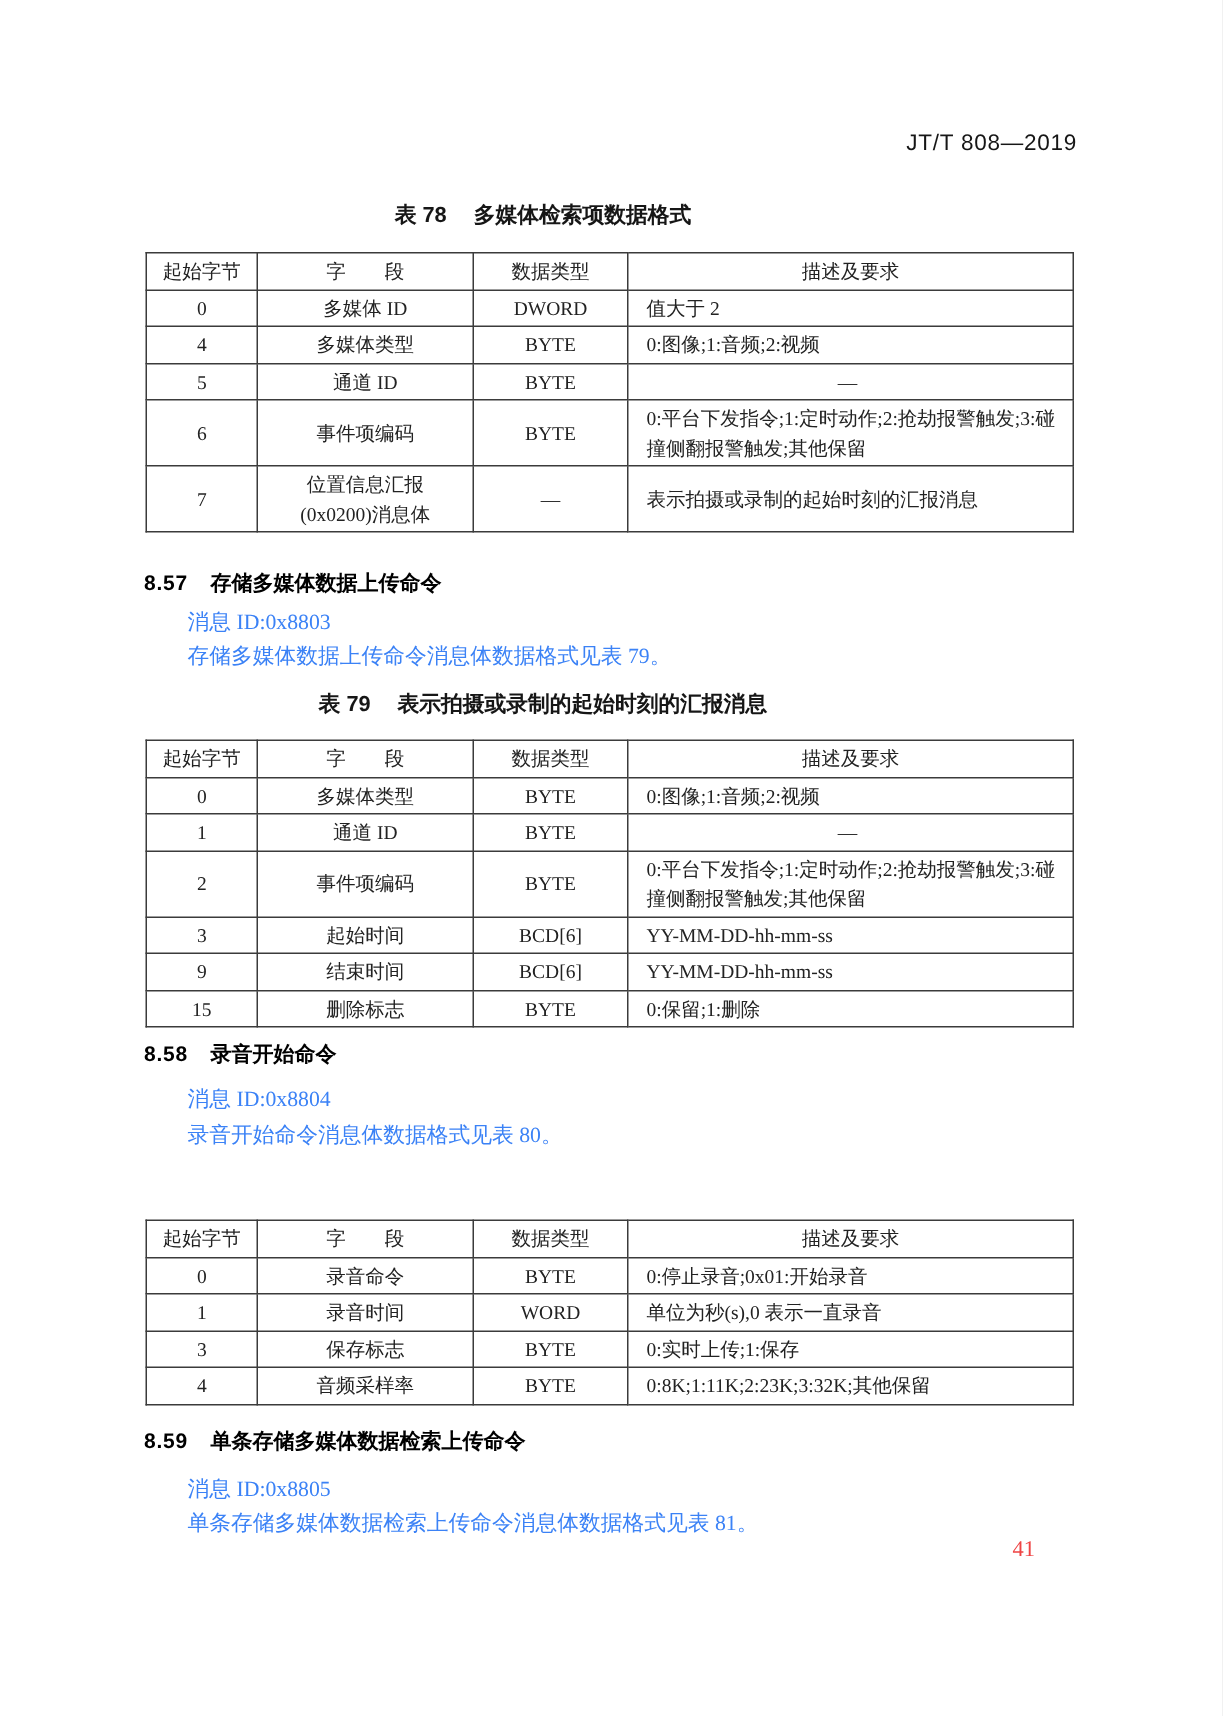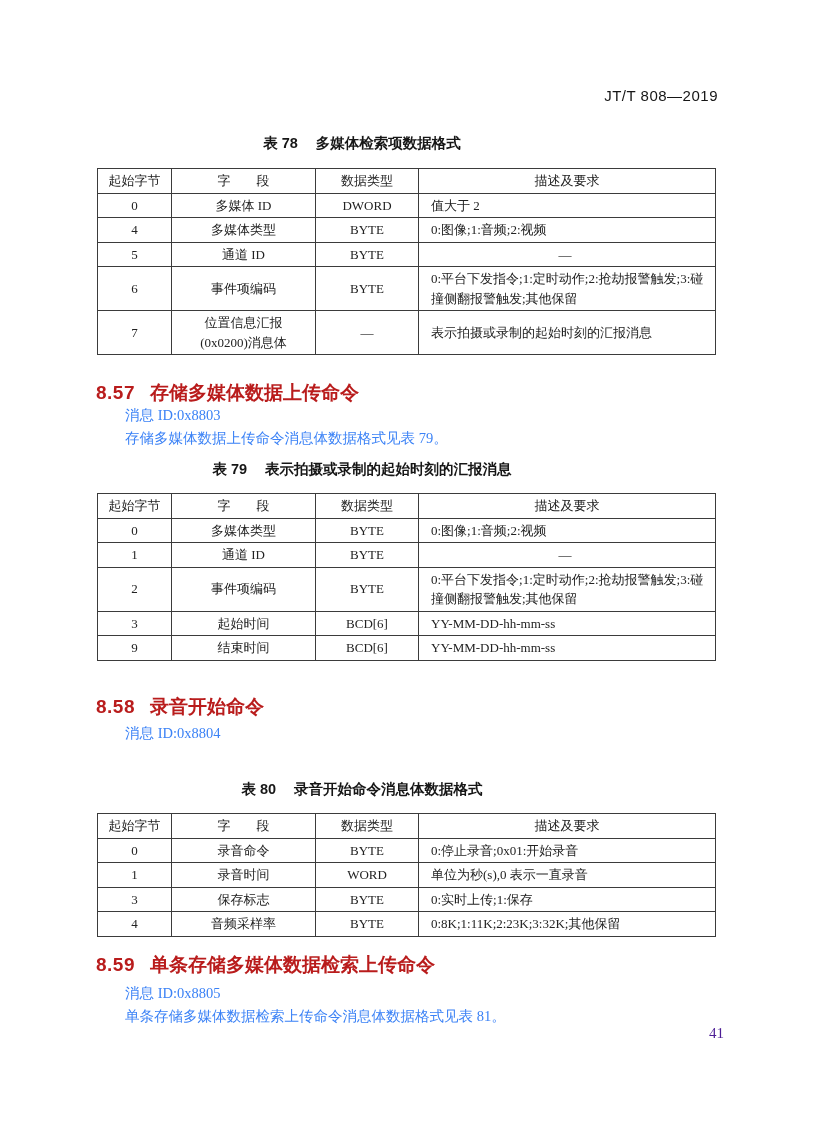"8.57 存储多媒体数据上传命令" .section-heading { color: #b91c1c -> #000000; font-size: 19px -> 14px }
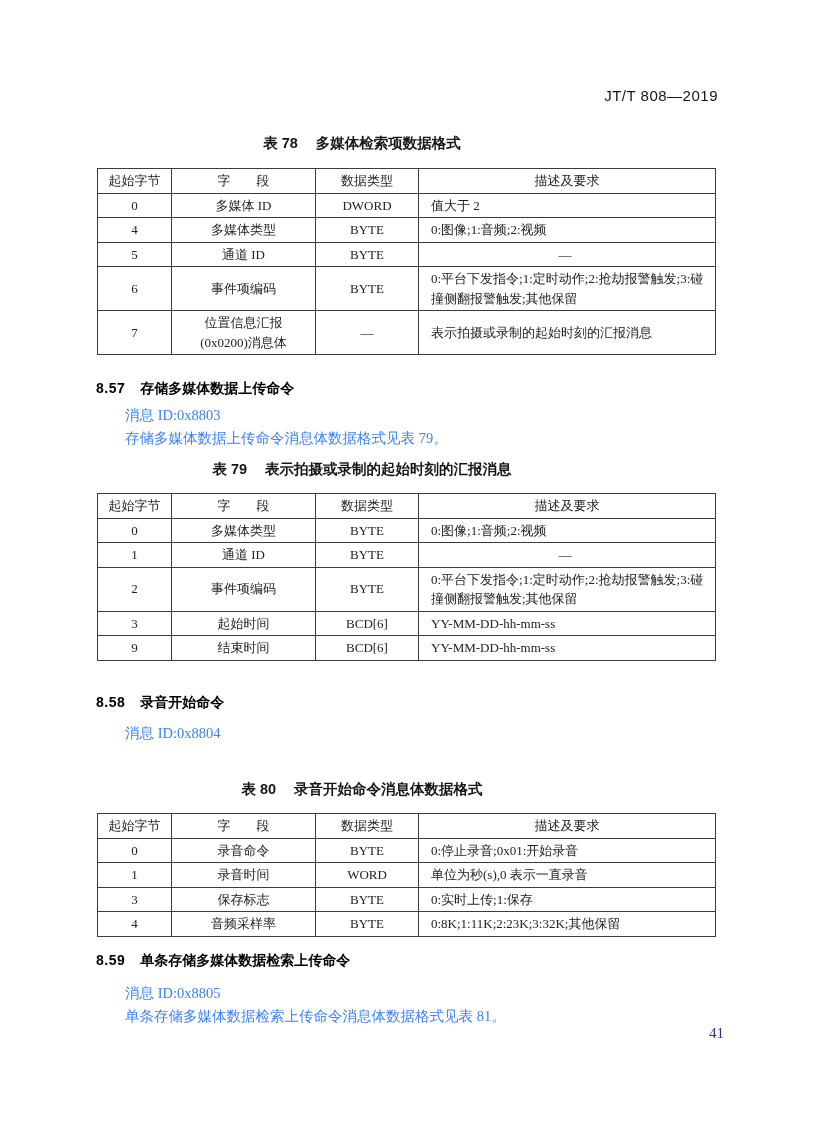"15" tr { html: none -> <tr> <td>15</td> <td>删除标志</td> <td>BYTE</td> <td>0:保留;1:删除</td> </tr> }
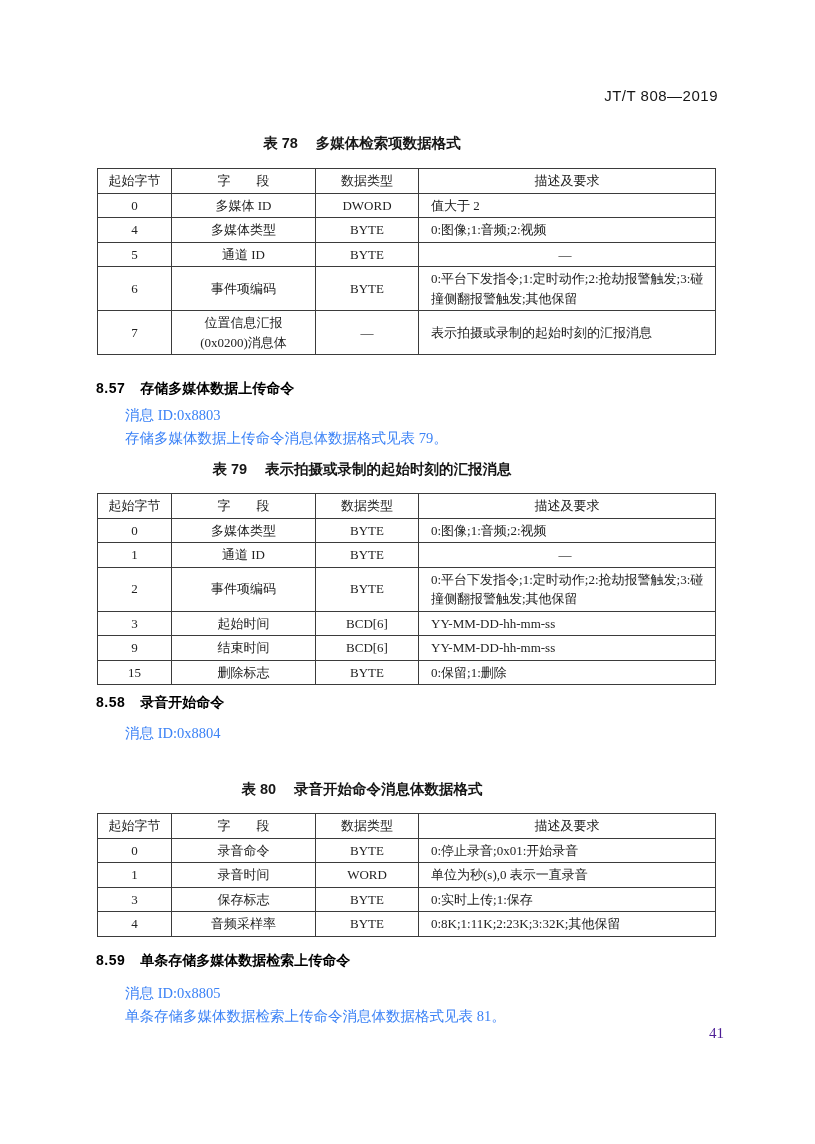"录音开始命令消息体数据格式见表 80。" div.body-line { html: none -> <div>录音开始命令消息体数据格式见表 80。</div> }
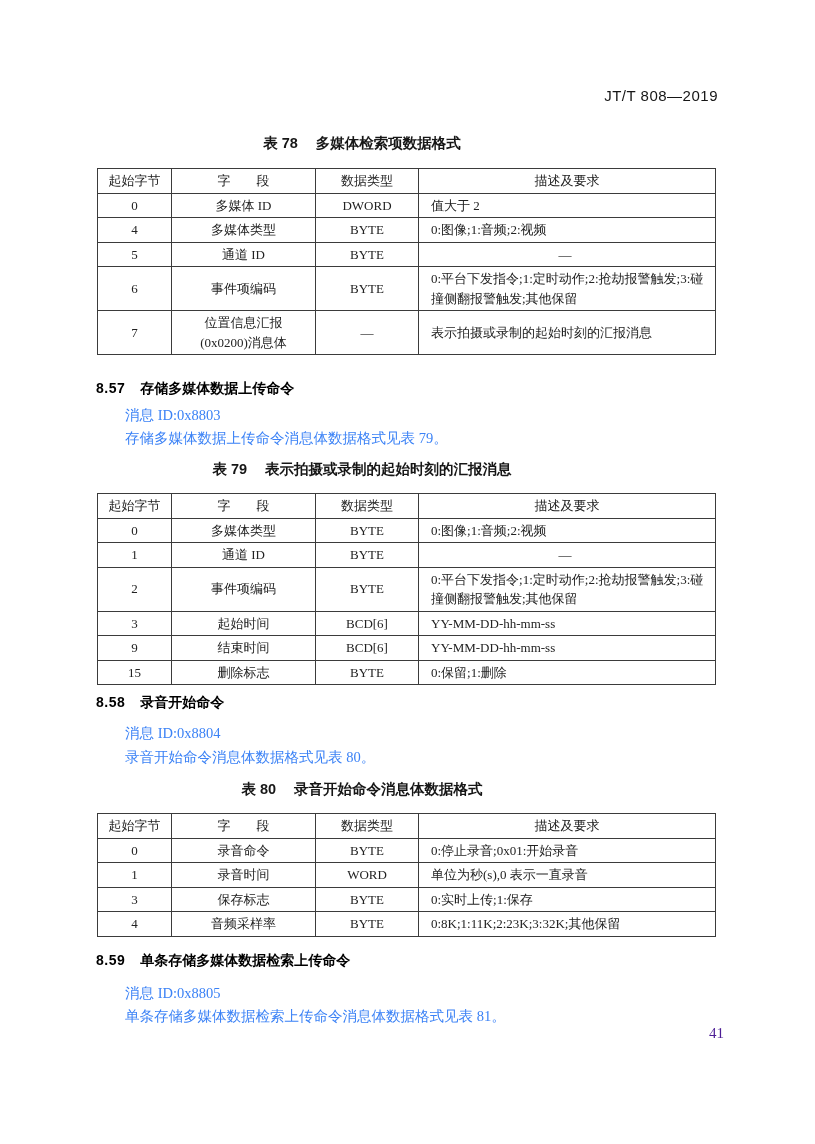"表 80 录音开始命令消息体数据格式" div.table-caption { html: <div> <span>表 80</span><span>录音开始命令消息体数据格式</span> </div> -> none }
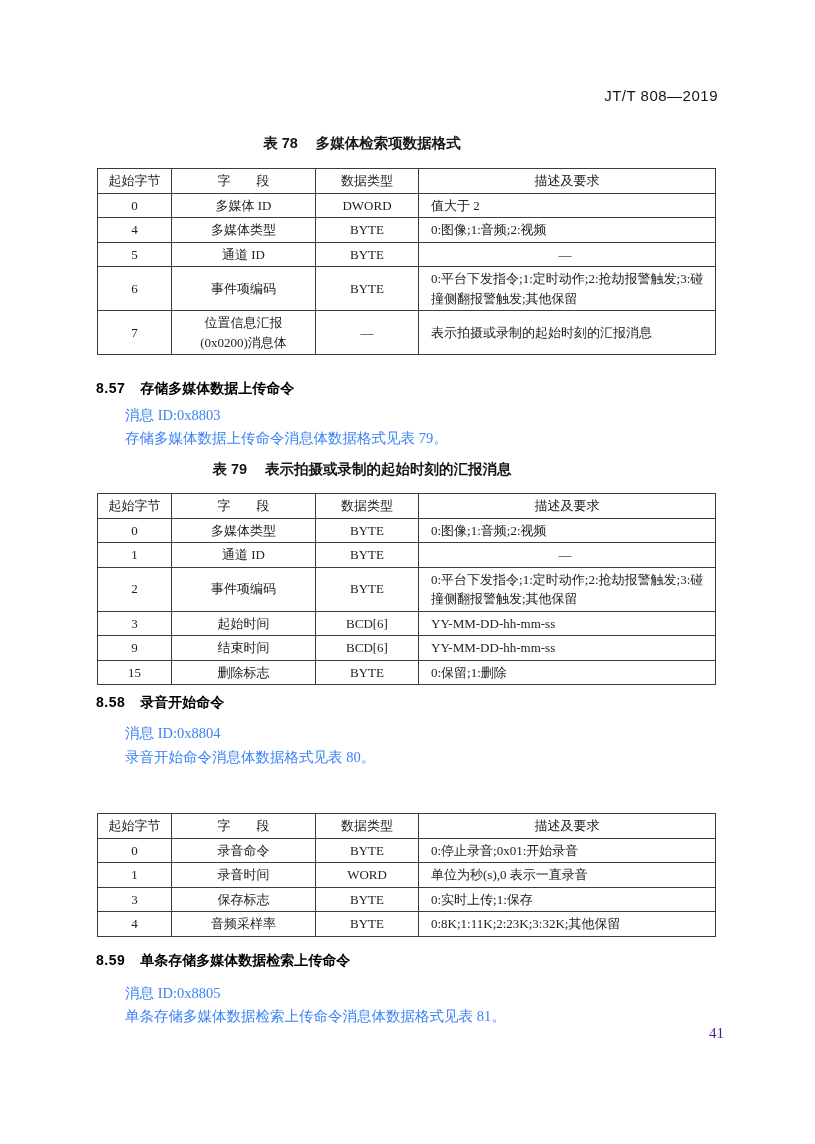"41" .page-number { color: #4c1d95 -> #ef4444; right: 91px -> 125px }
